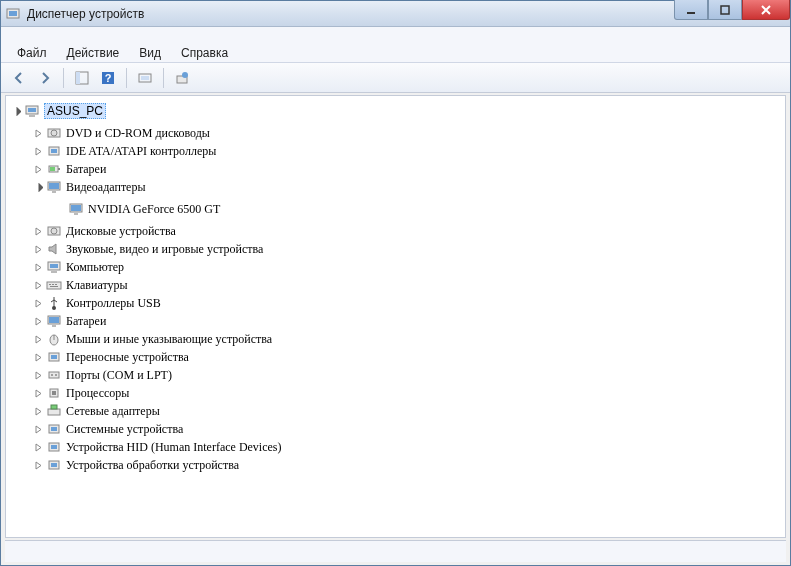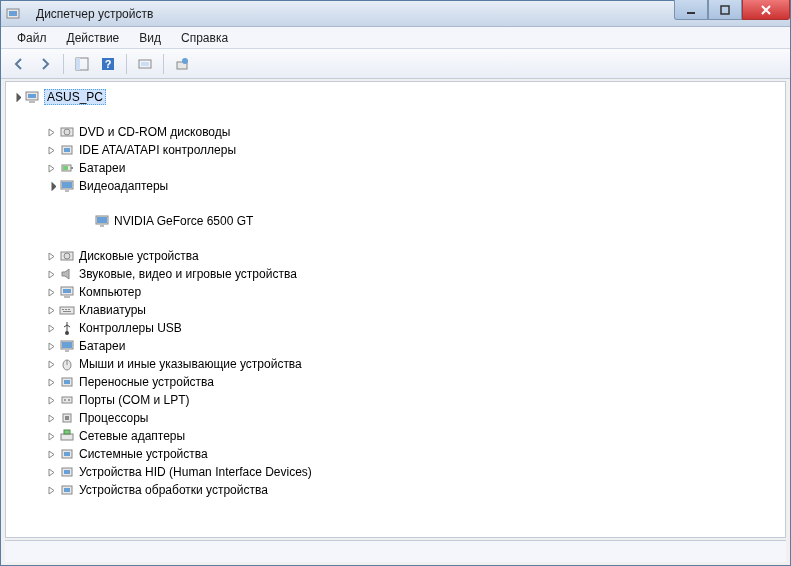"Диспетчер устройств" .titlebar-text { margin-left: 9px -> none }
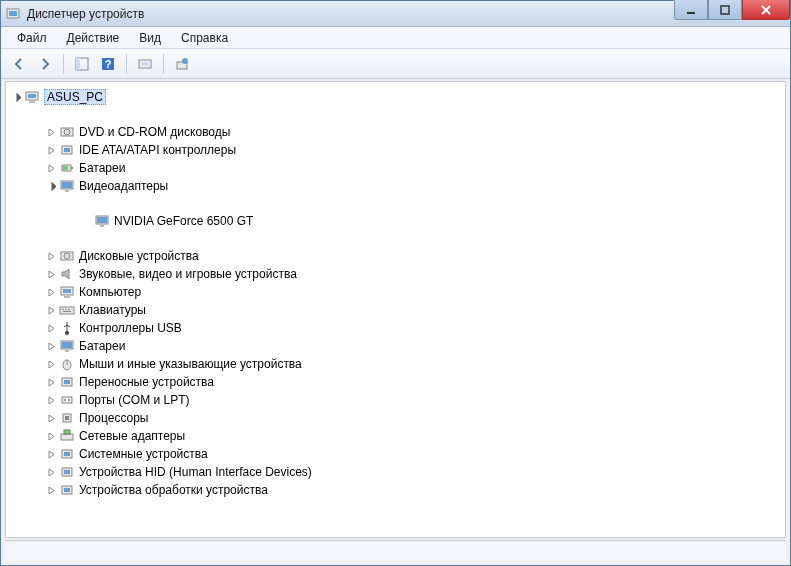"Файл" .menubar { align-items: center -> flex-end; height: 22px -> 36px }
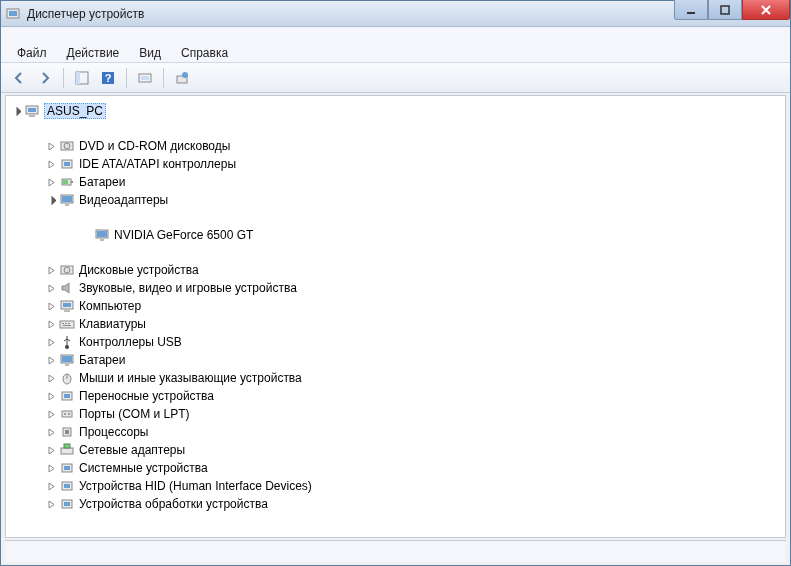"DVD и CD-ROM дисководы" .tree ul { font-family: none -> Liberation Serif, serif; margin: 17px -> 4px }
